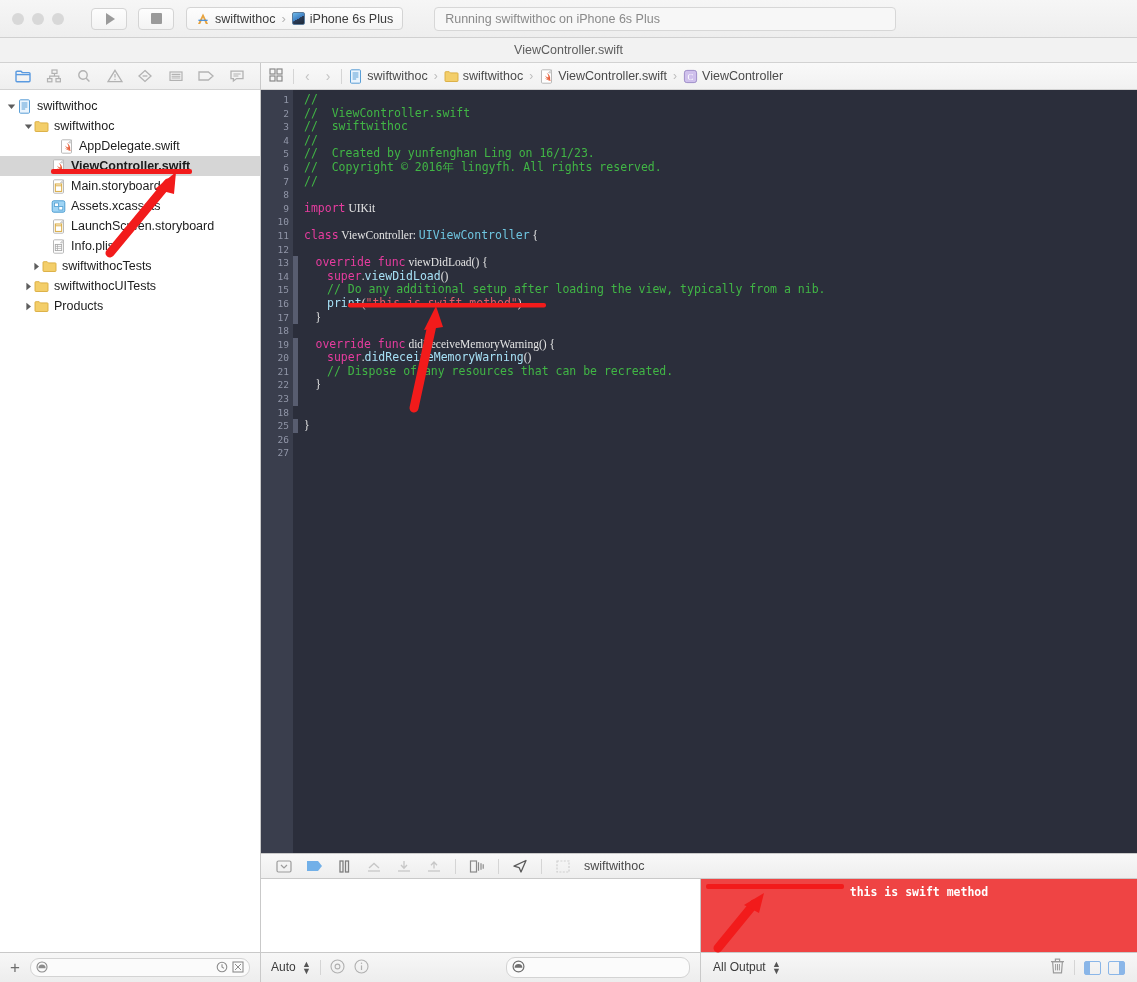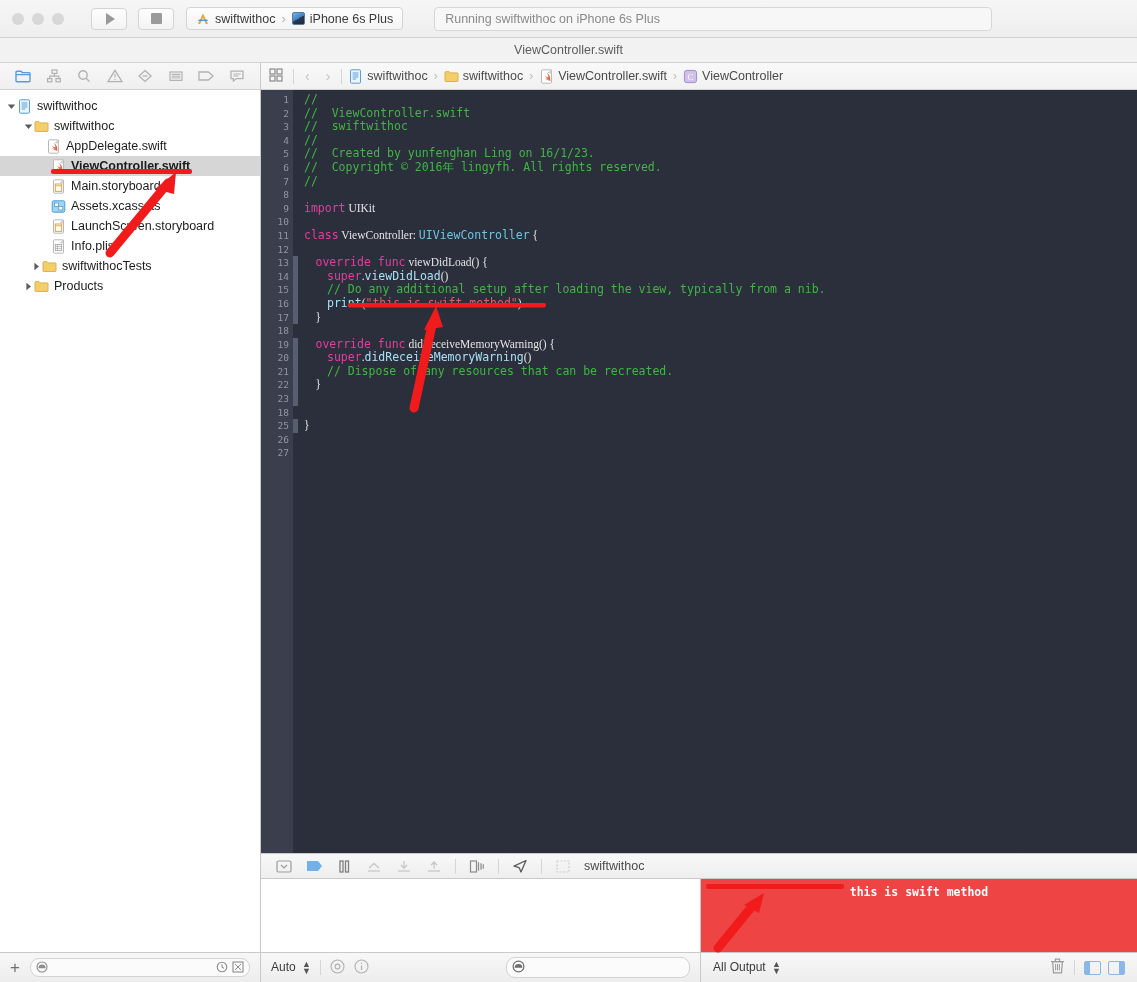"Running swiftwithoc on iPhone 6s" div.status-field { width: 558px -> 462px }
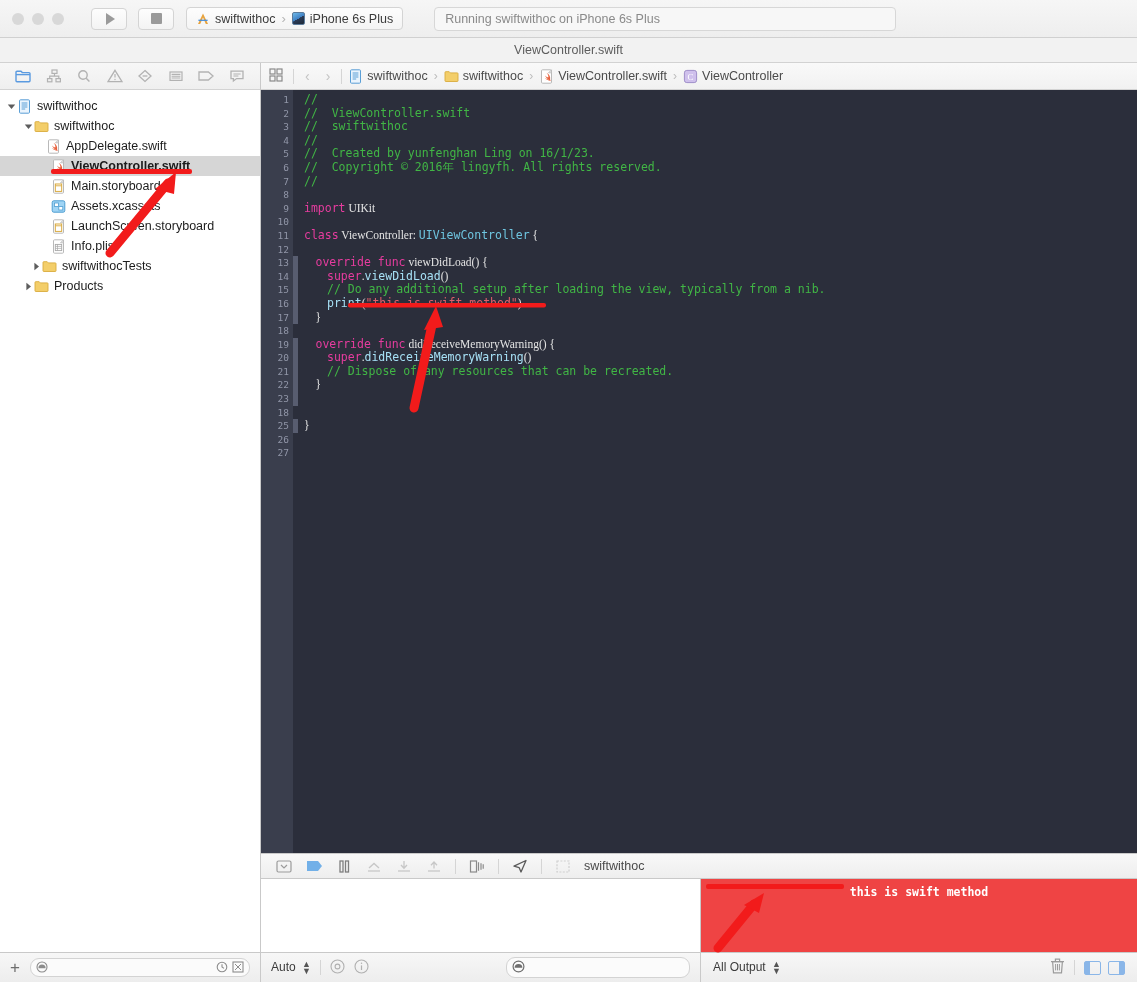"AppDelegate.swift" div.row { padding-left: 35px -> 48px }
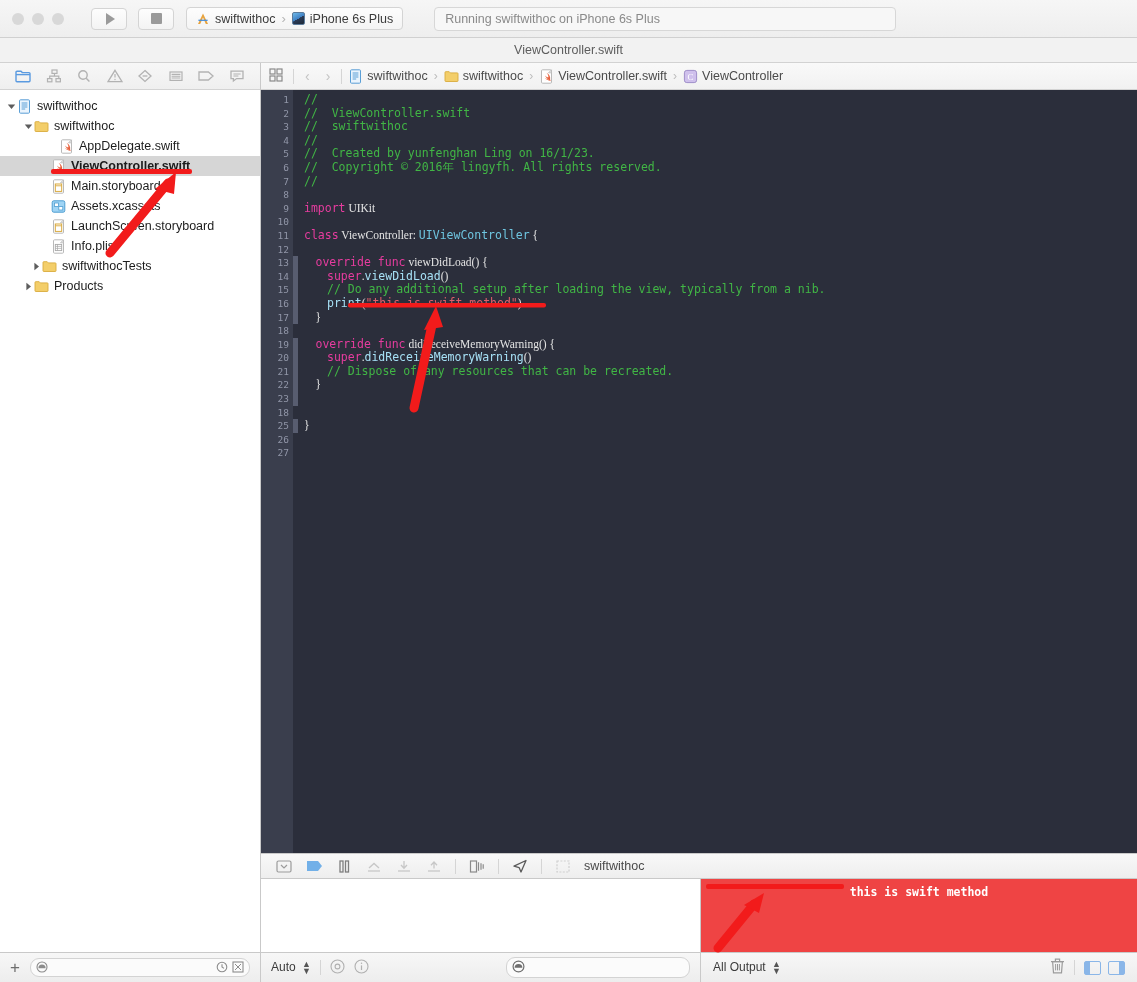"swiftwithocUITests" div.row { html: none -> <div> <span> <svg> <path></path> </svg> </span> <span> <svg> <path></path> </svg> </span> <span>swiftwithocUITests</span> </div> }
